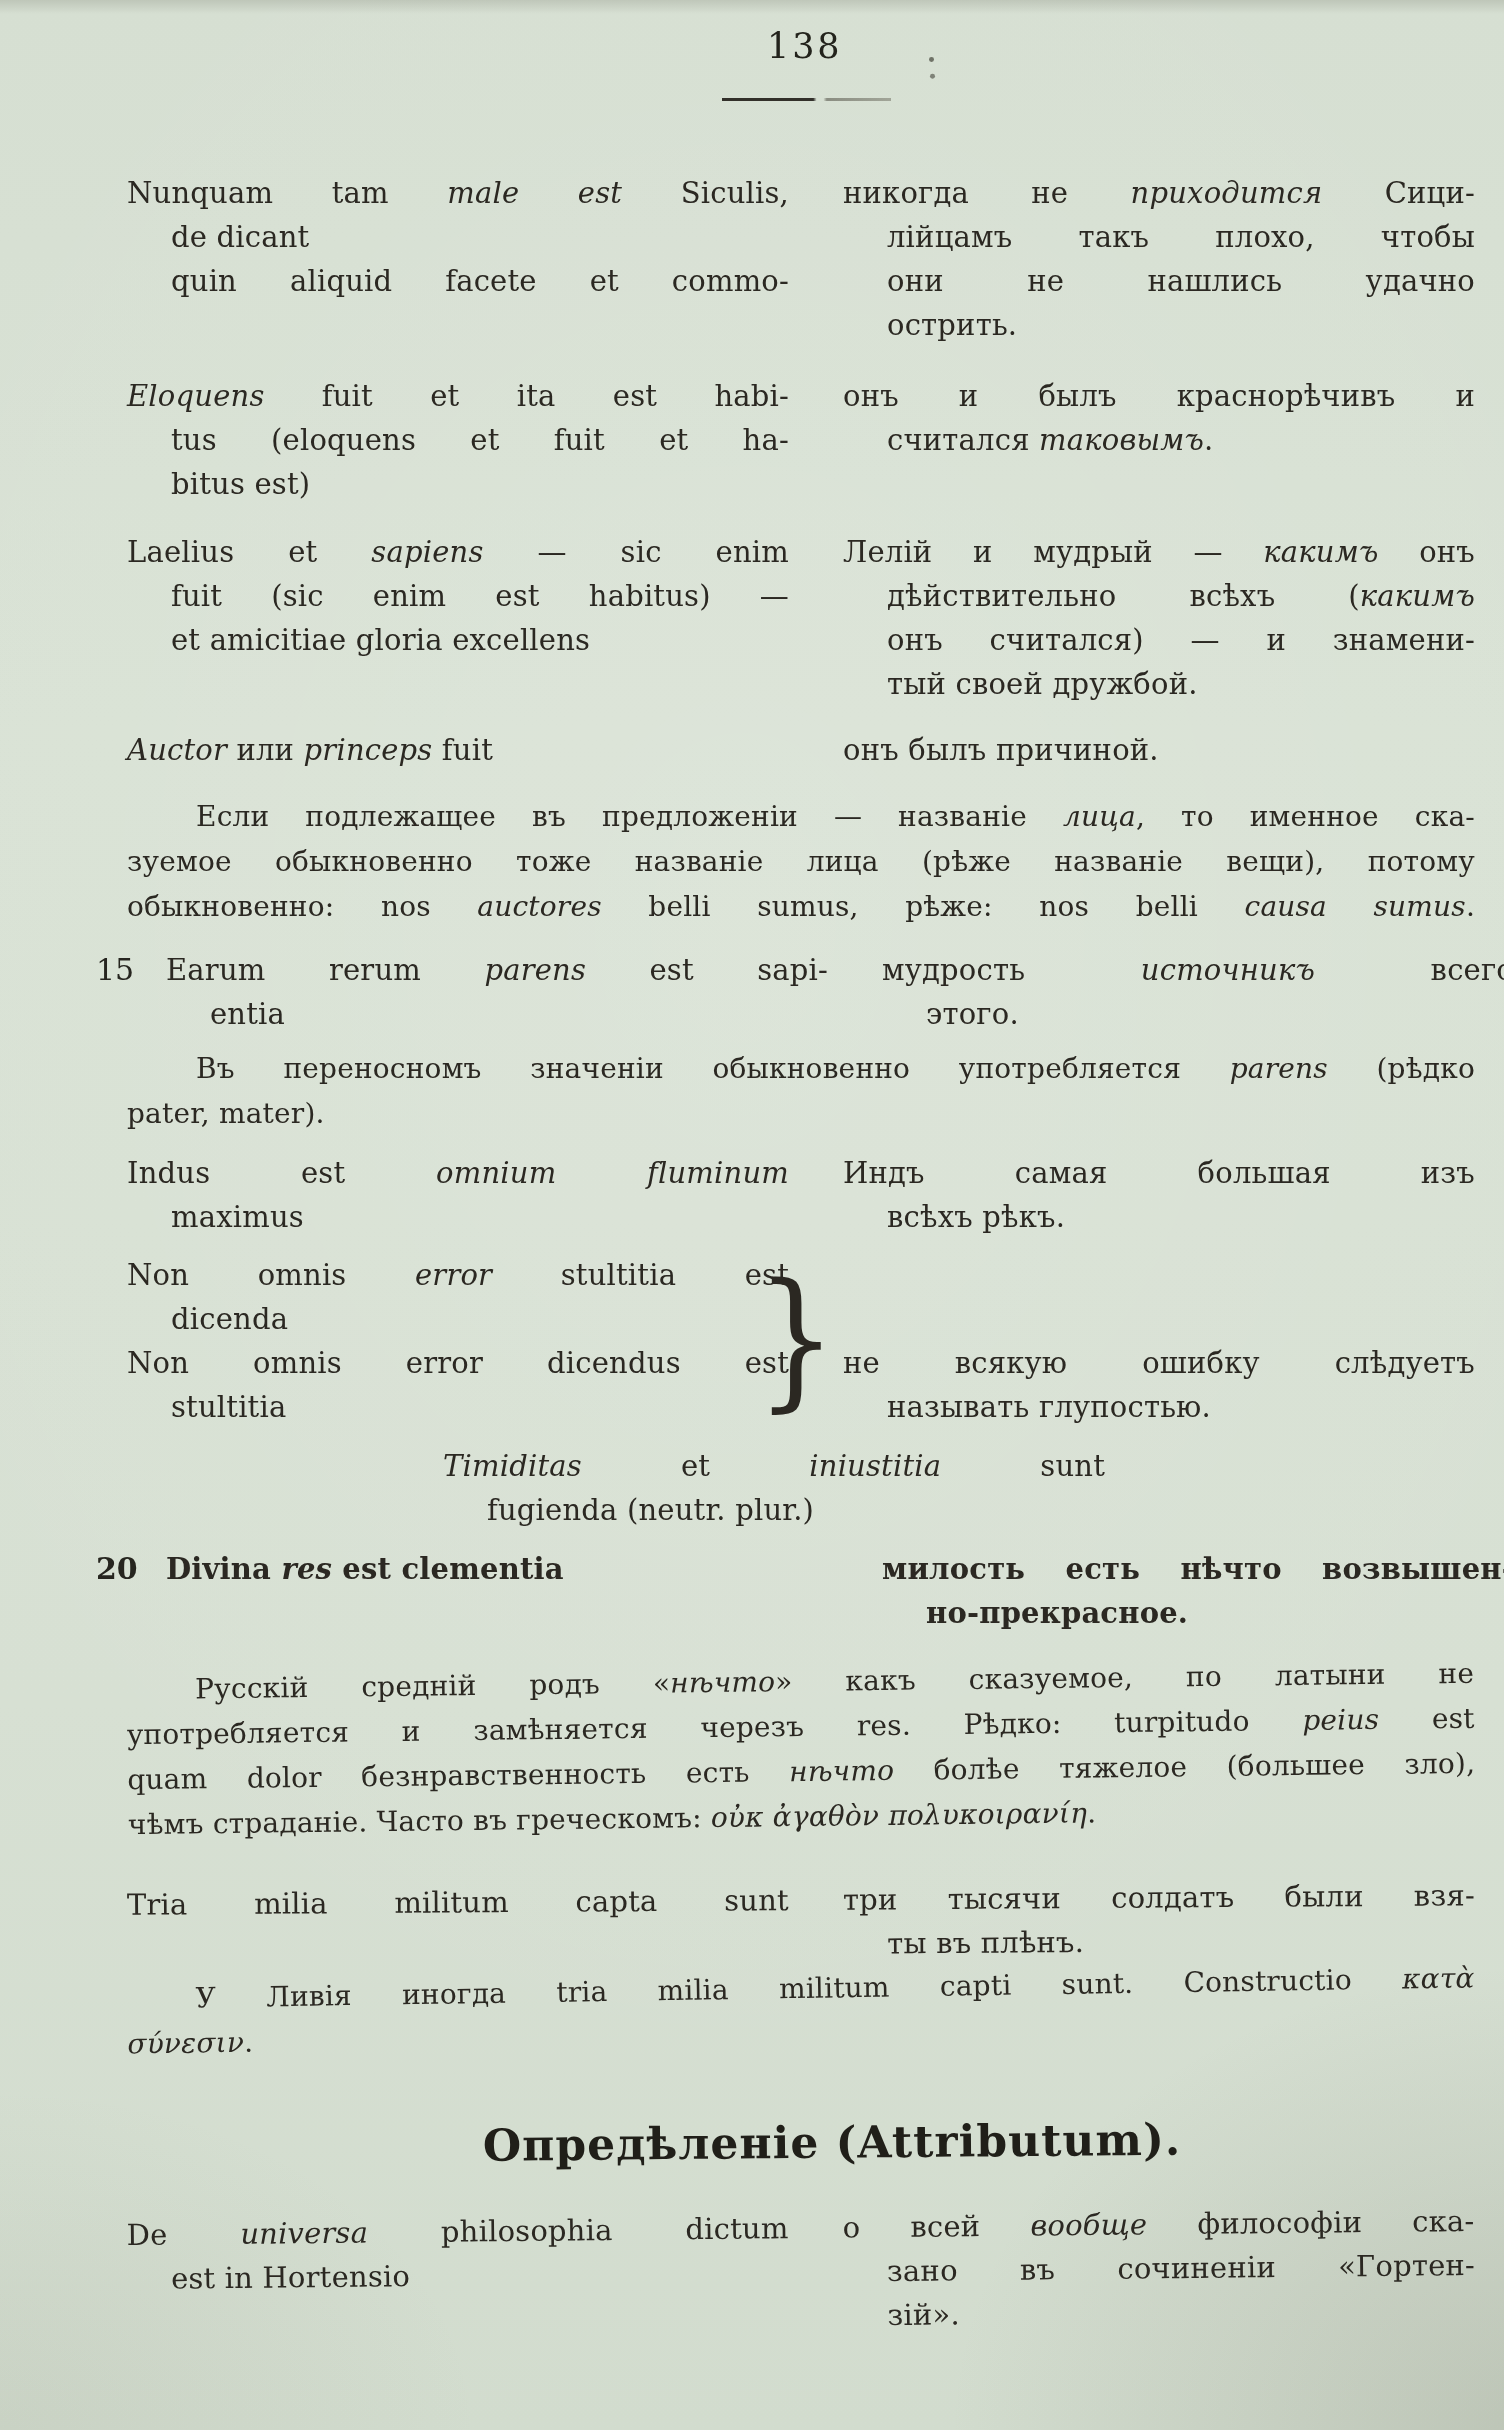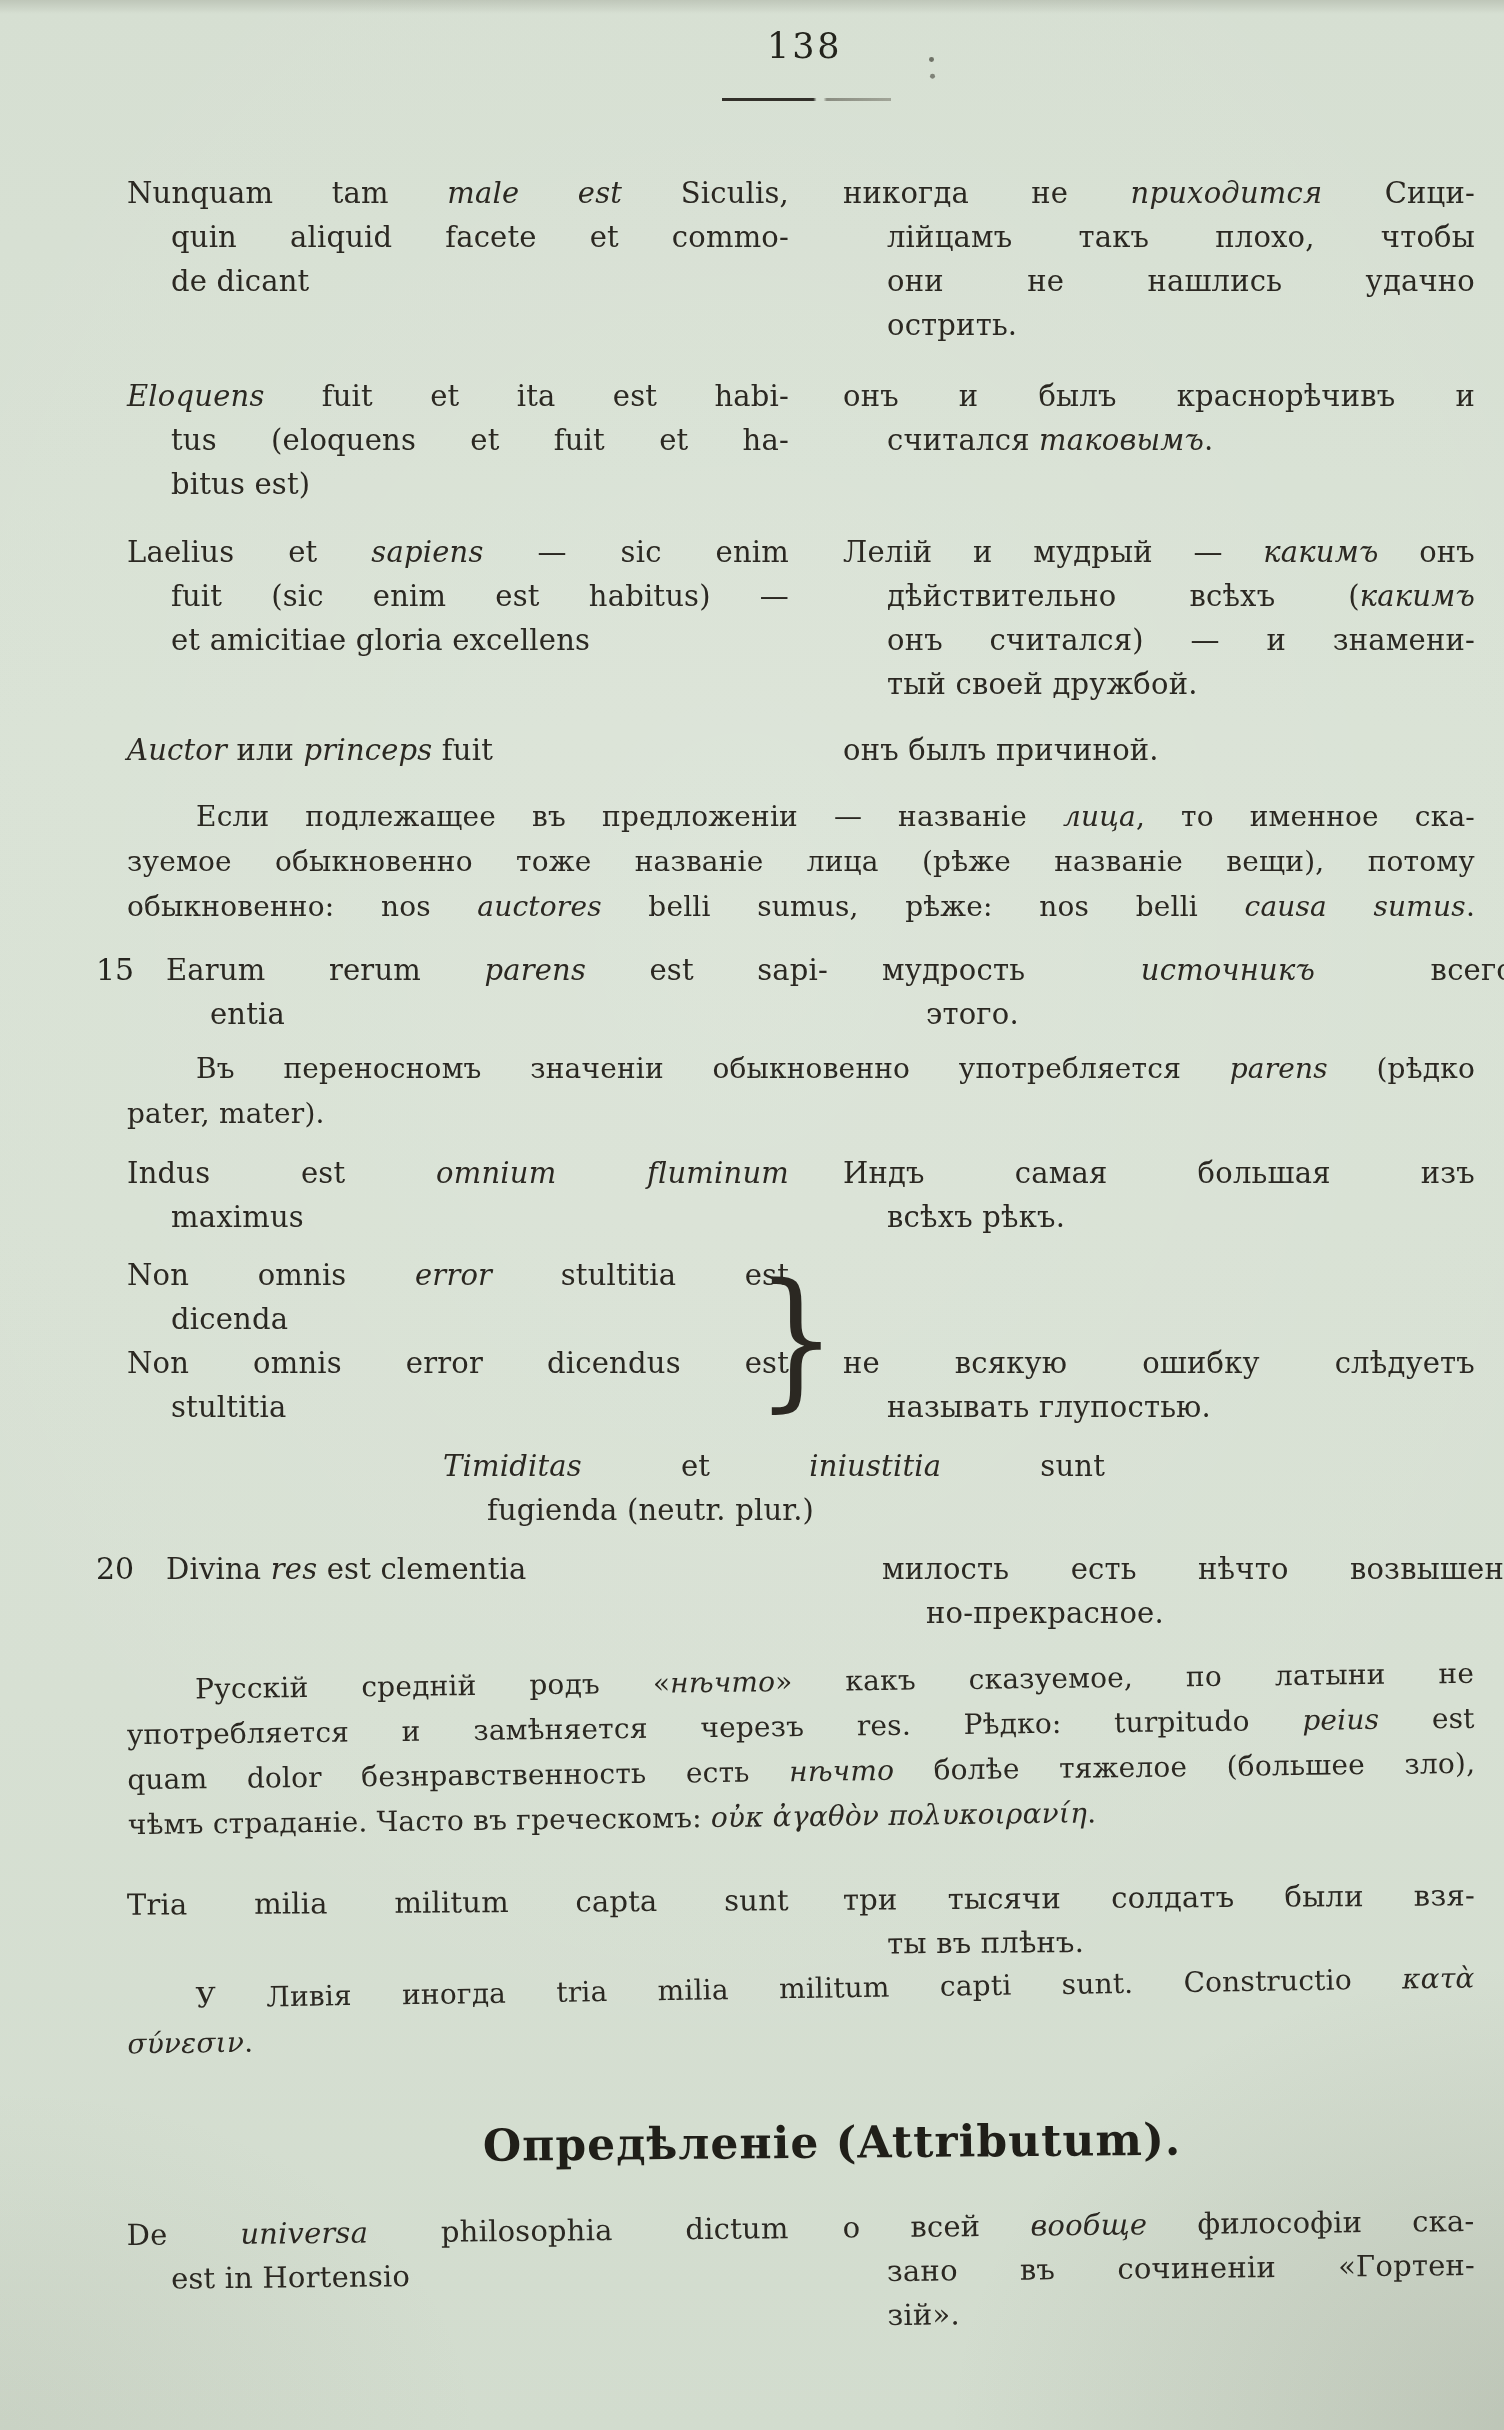"quin aliquid facete et commo-" div.ln { order: before "de dicant" -> after "de dicant" }
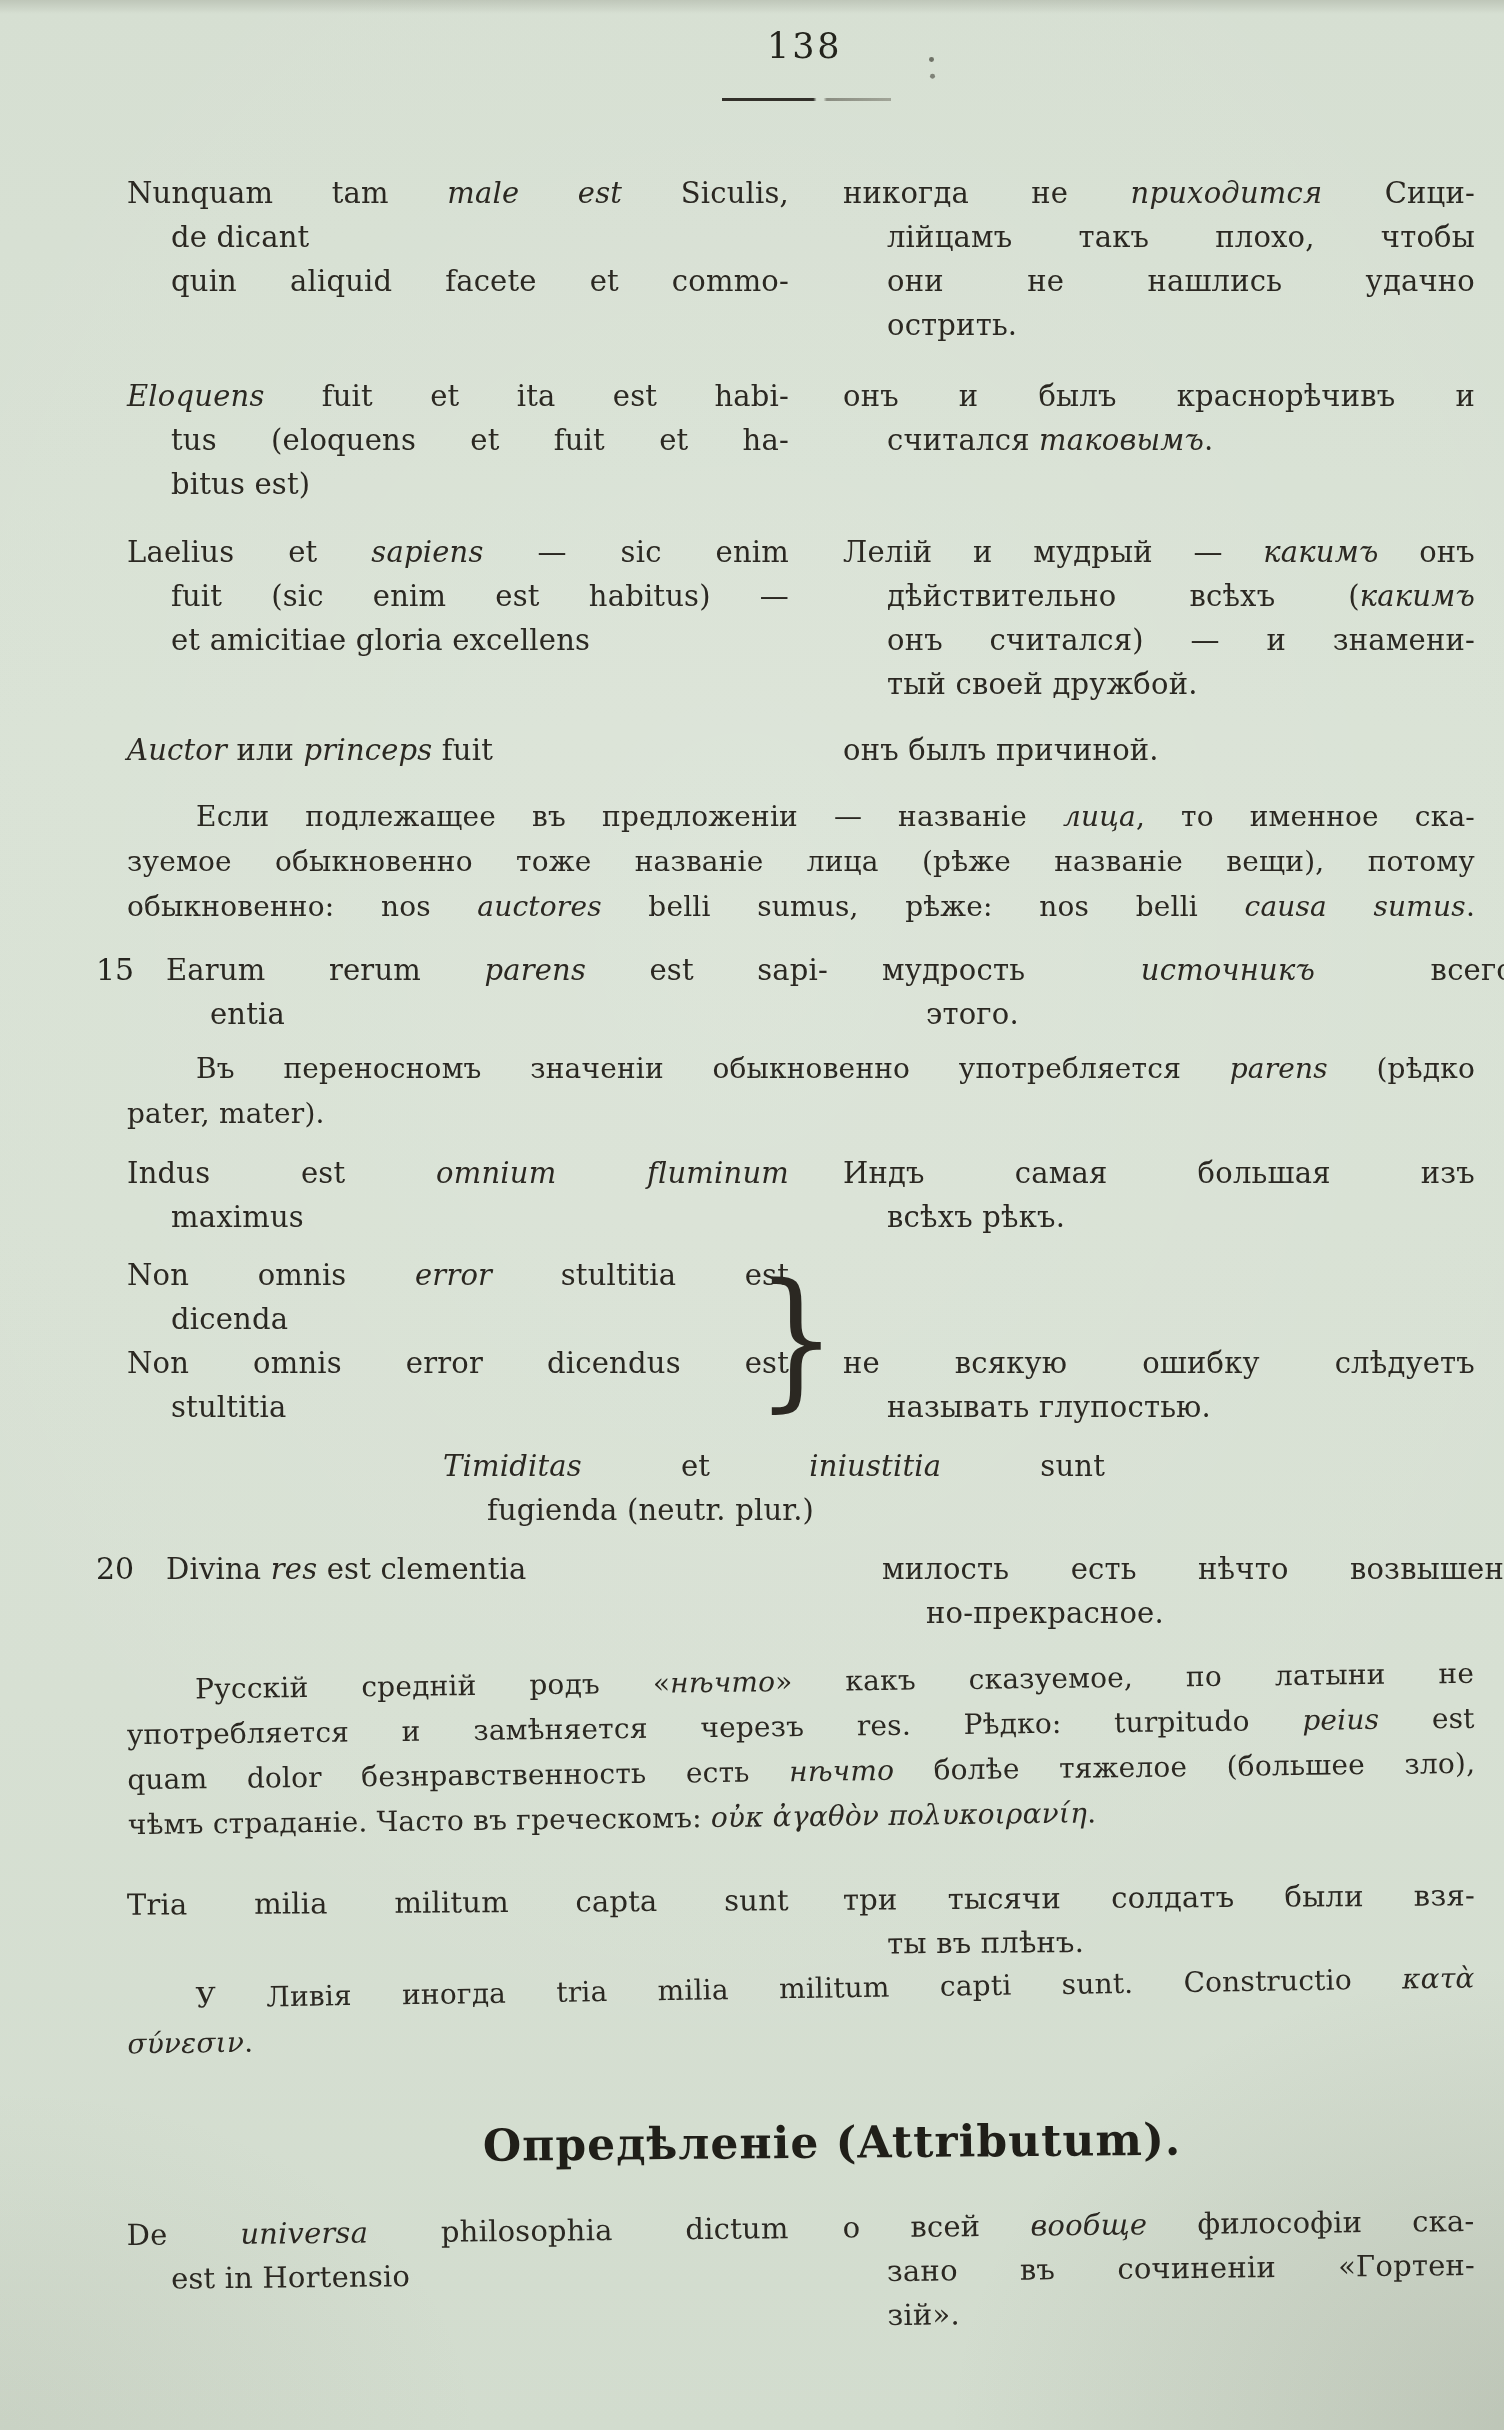"20" div.row { font-weight: none -> bold }
